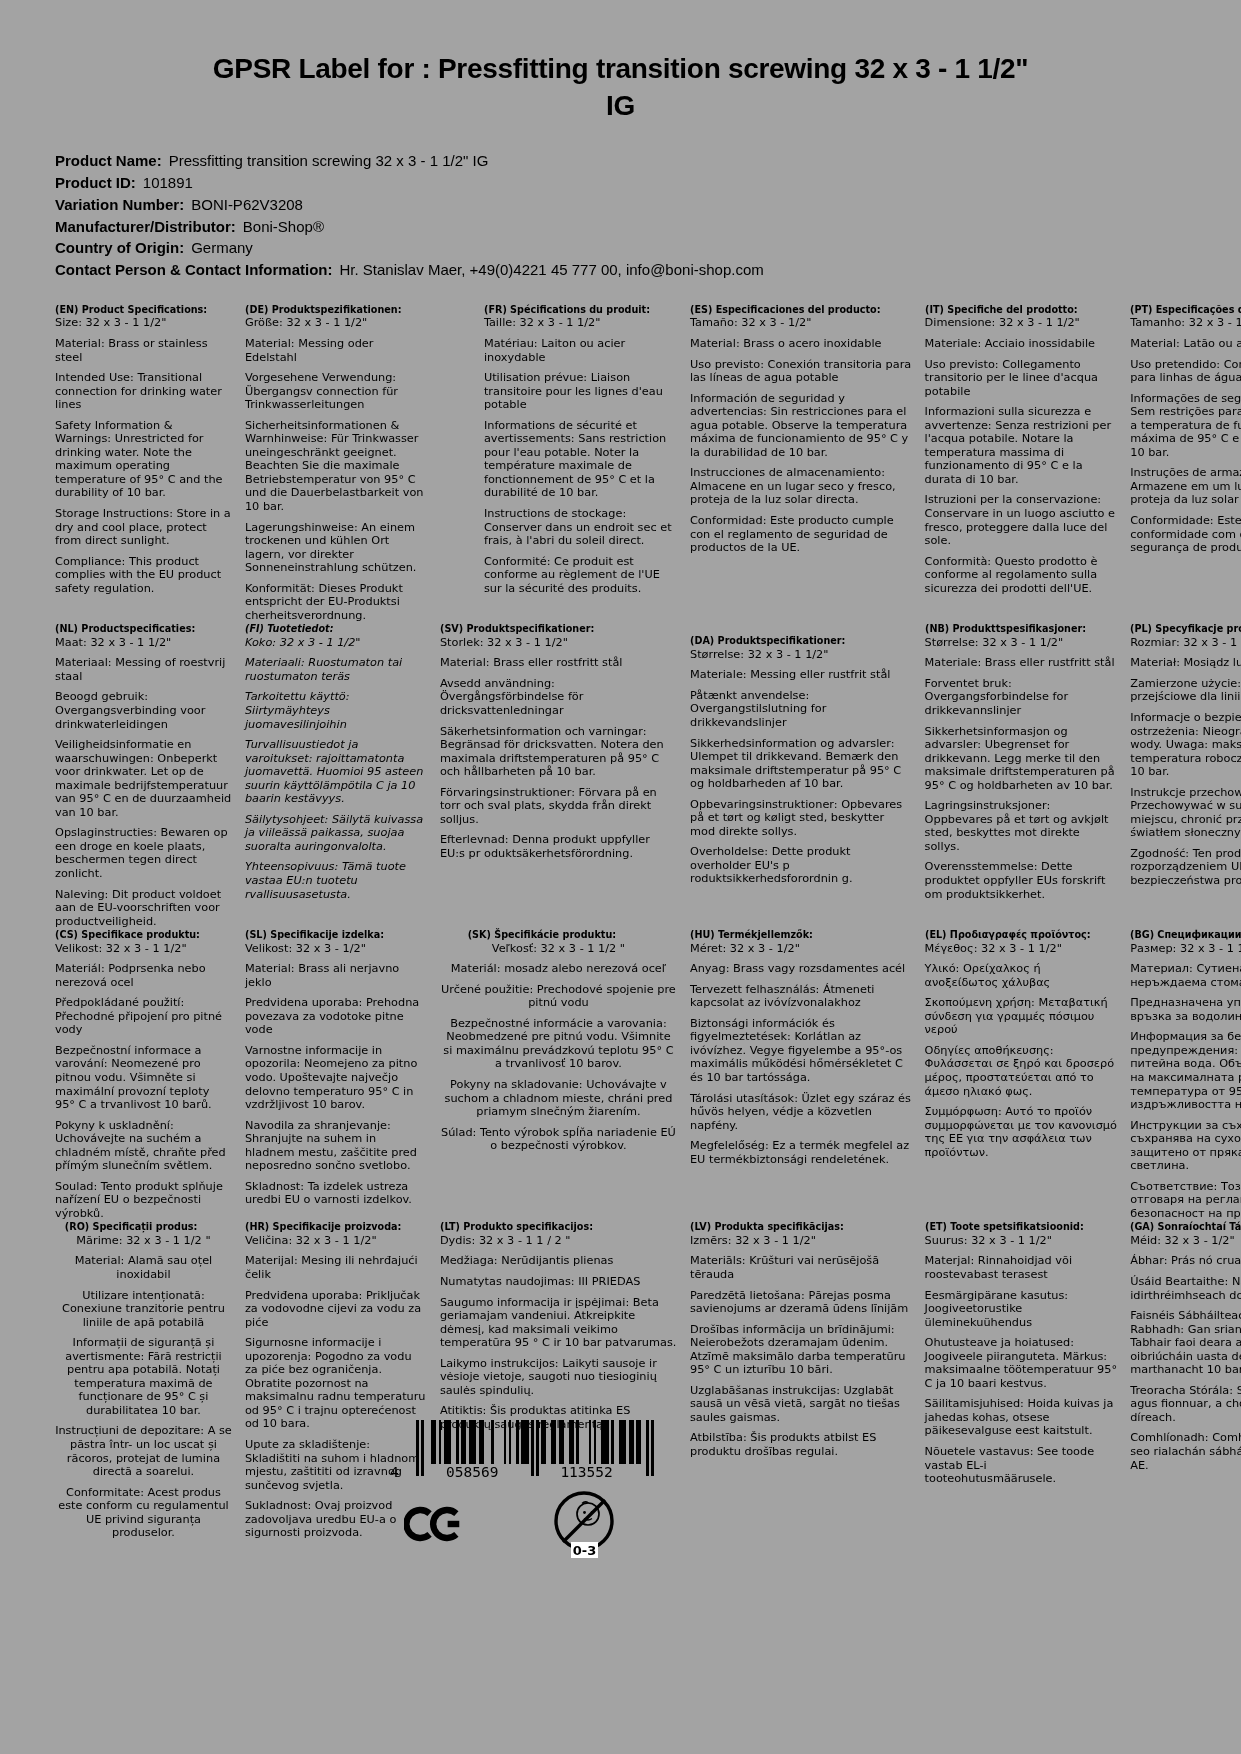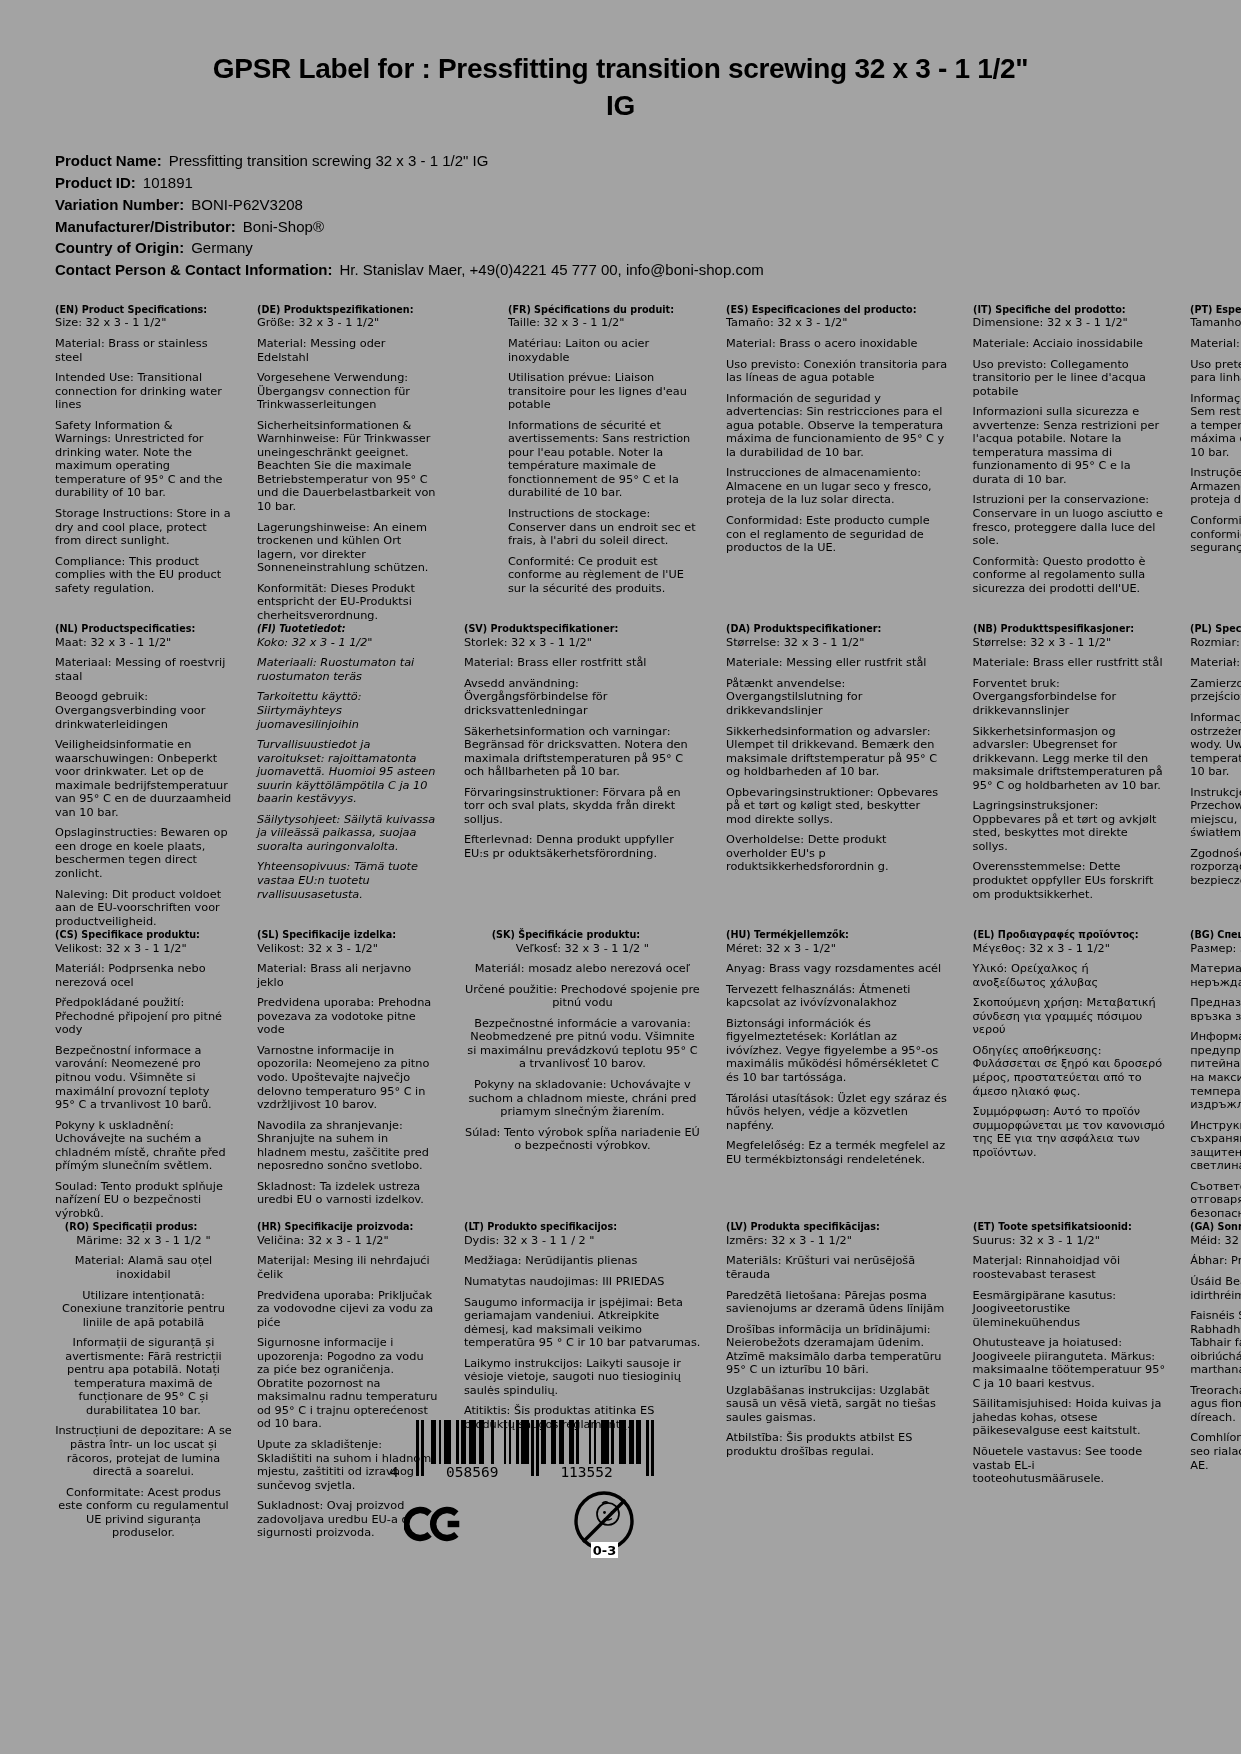"(EN) Product Specifications:" .lang-grid { column-gap: 25px -> 13px }
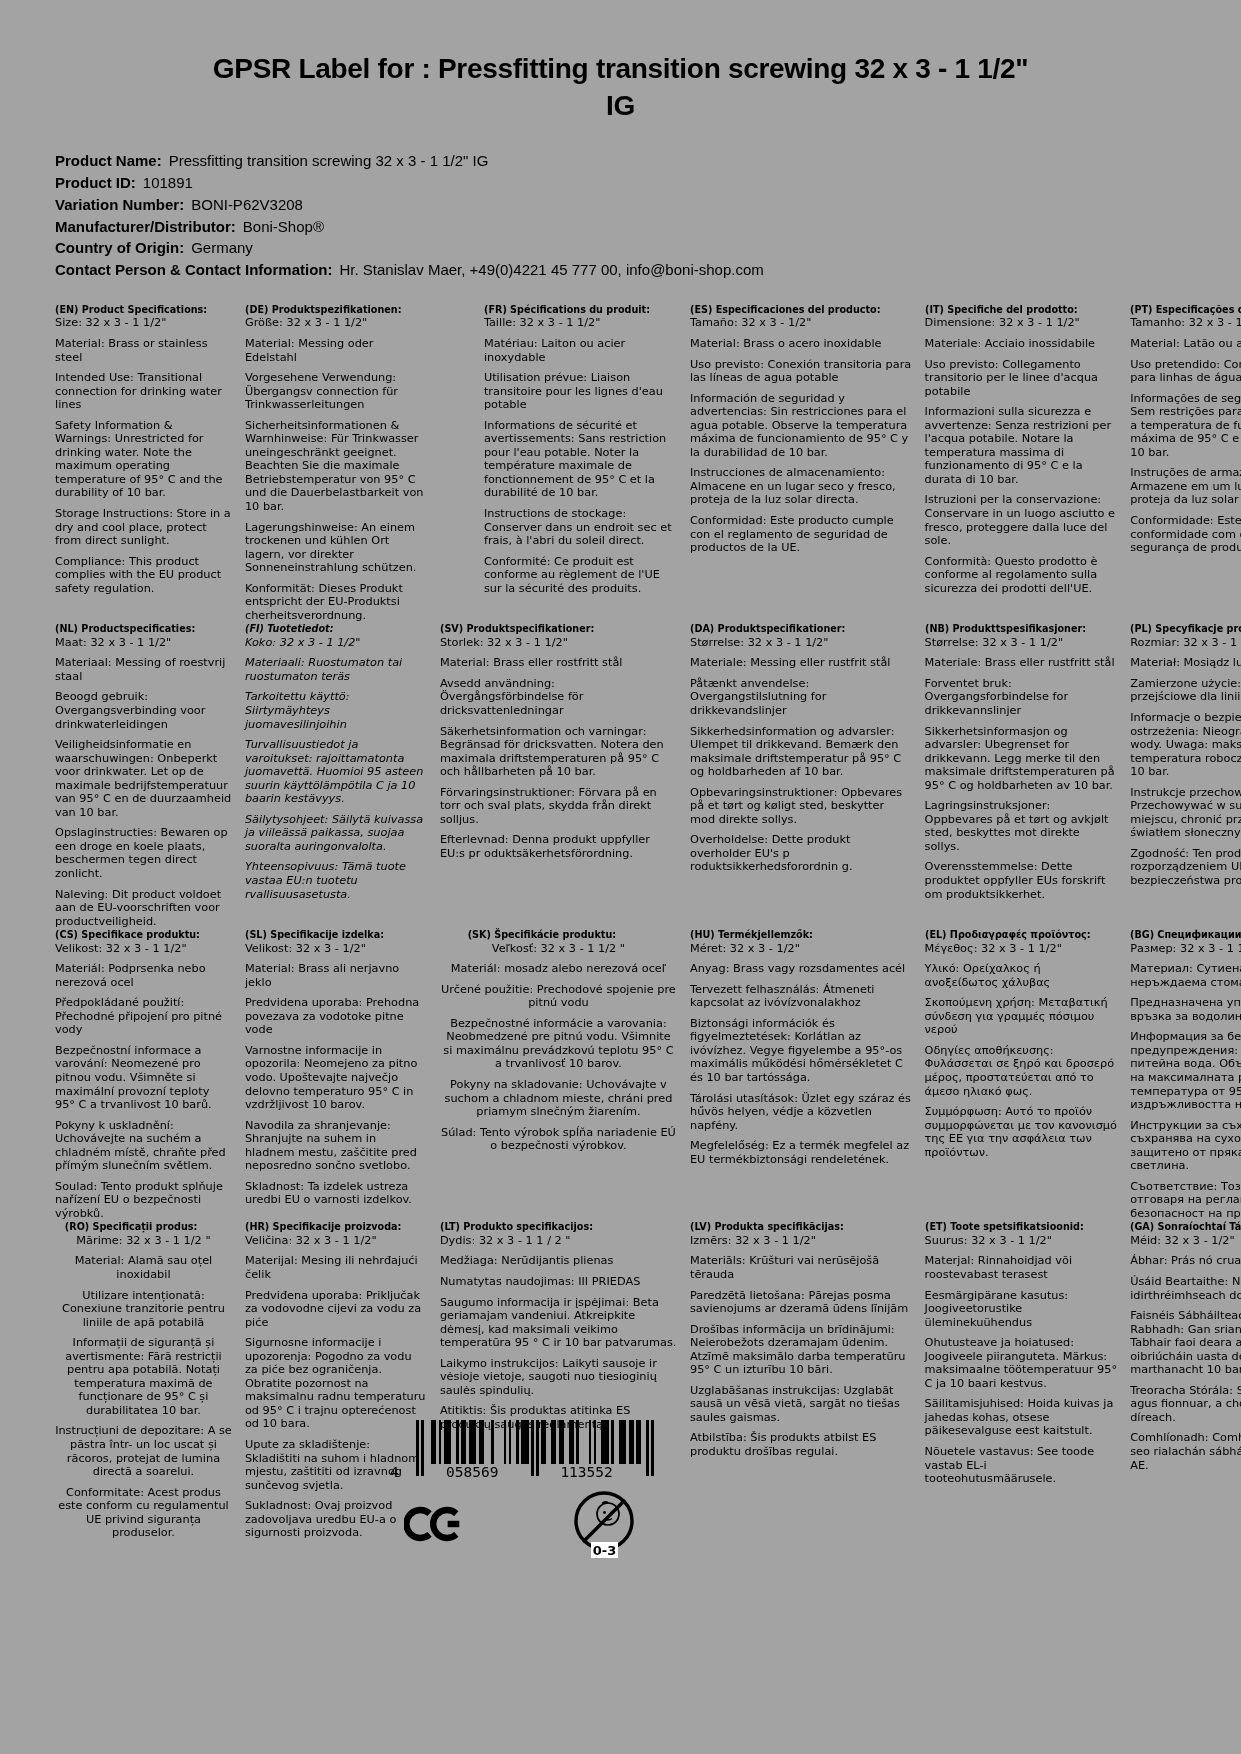"(DA) Produktspecifikationer:" div.lang-block { margin-top: none -> 12px }
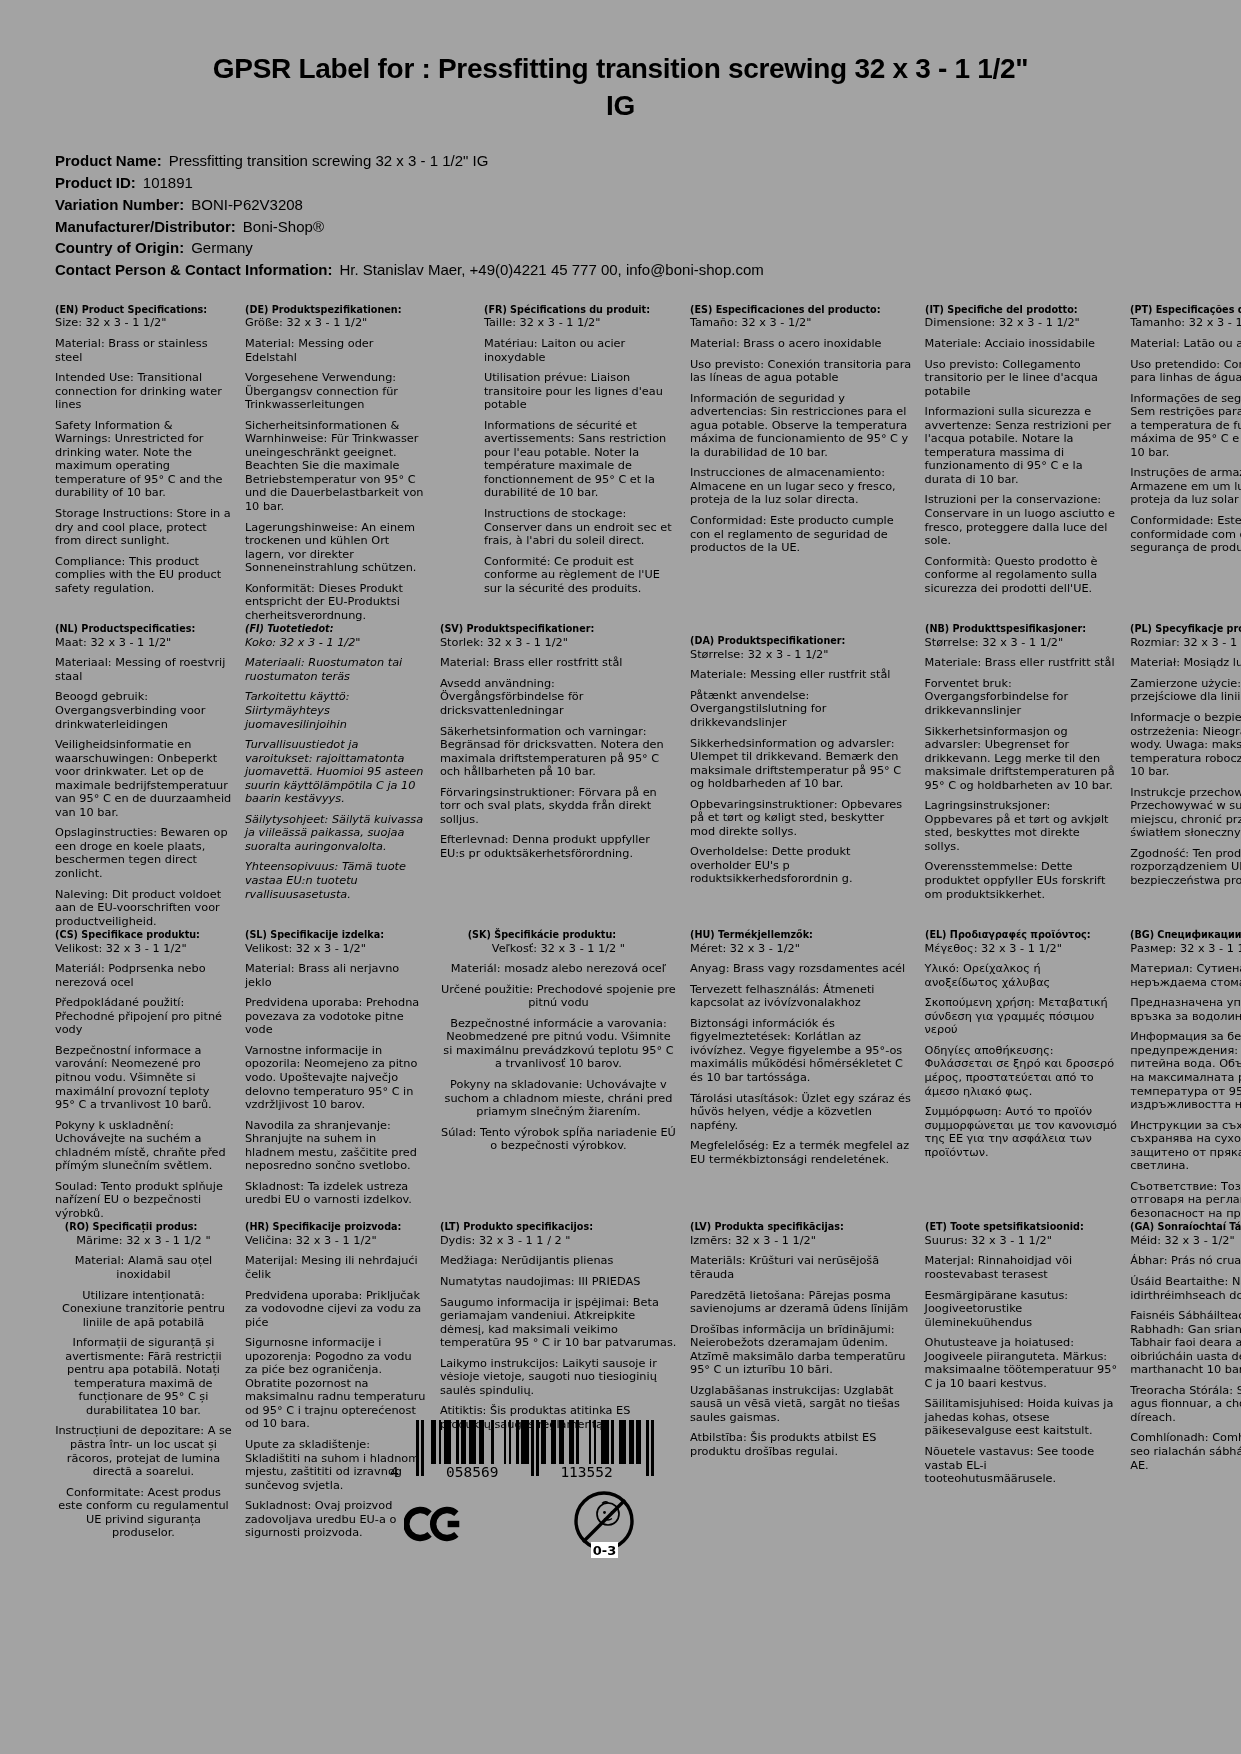"0-3" .age-mark { left: 572px -> 552px }
